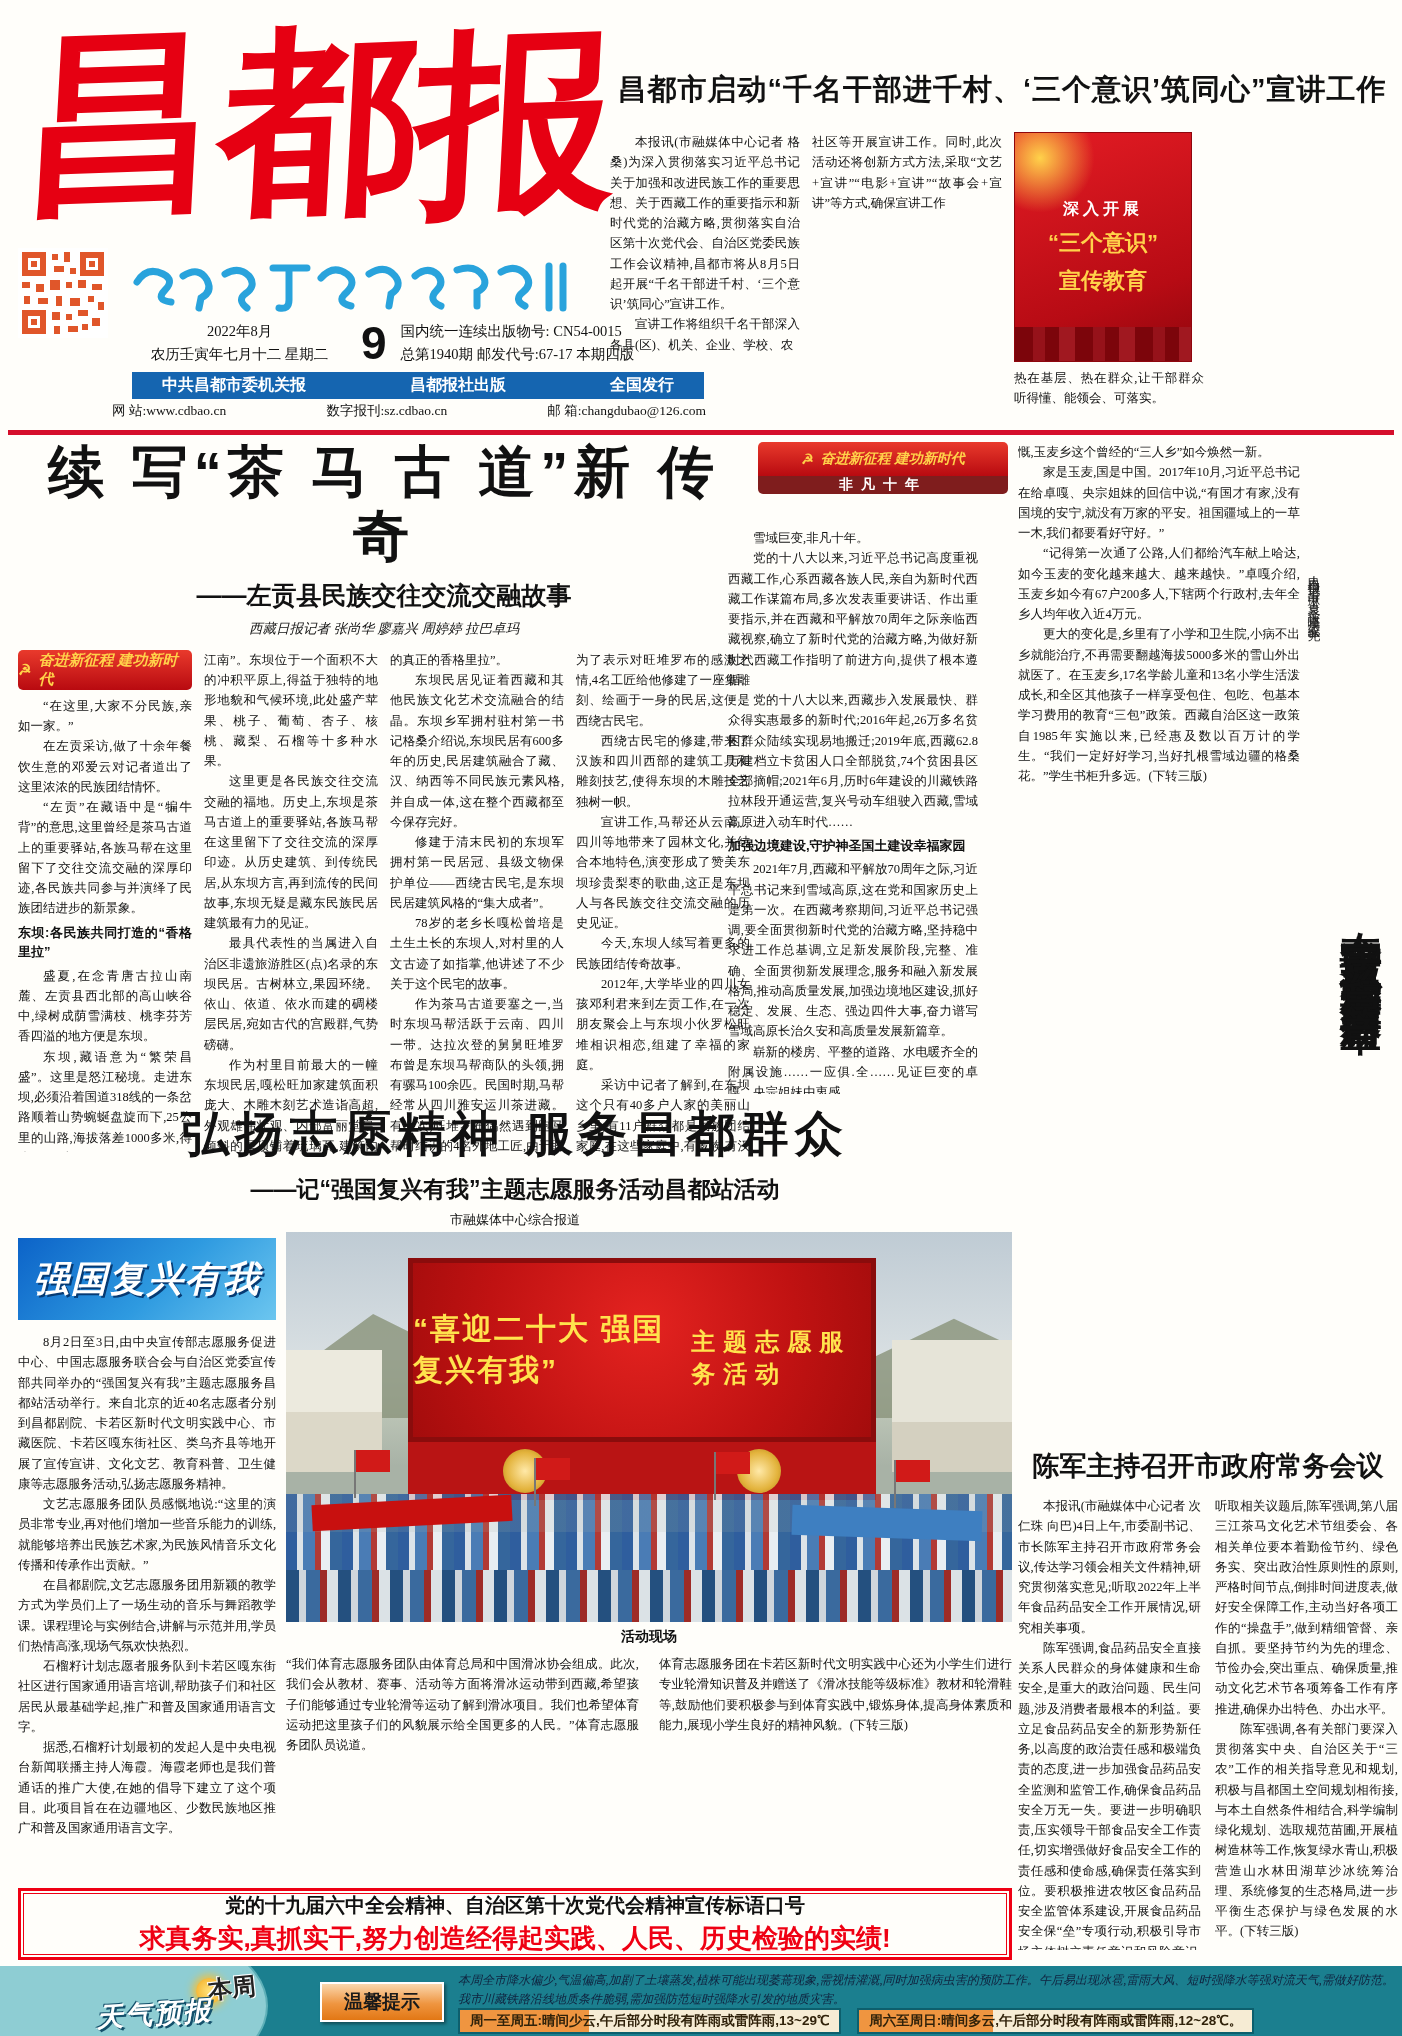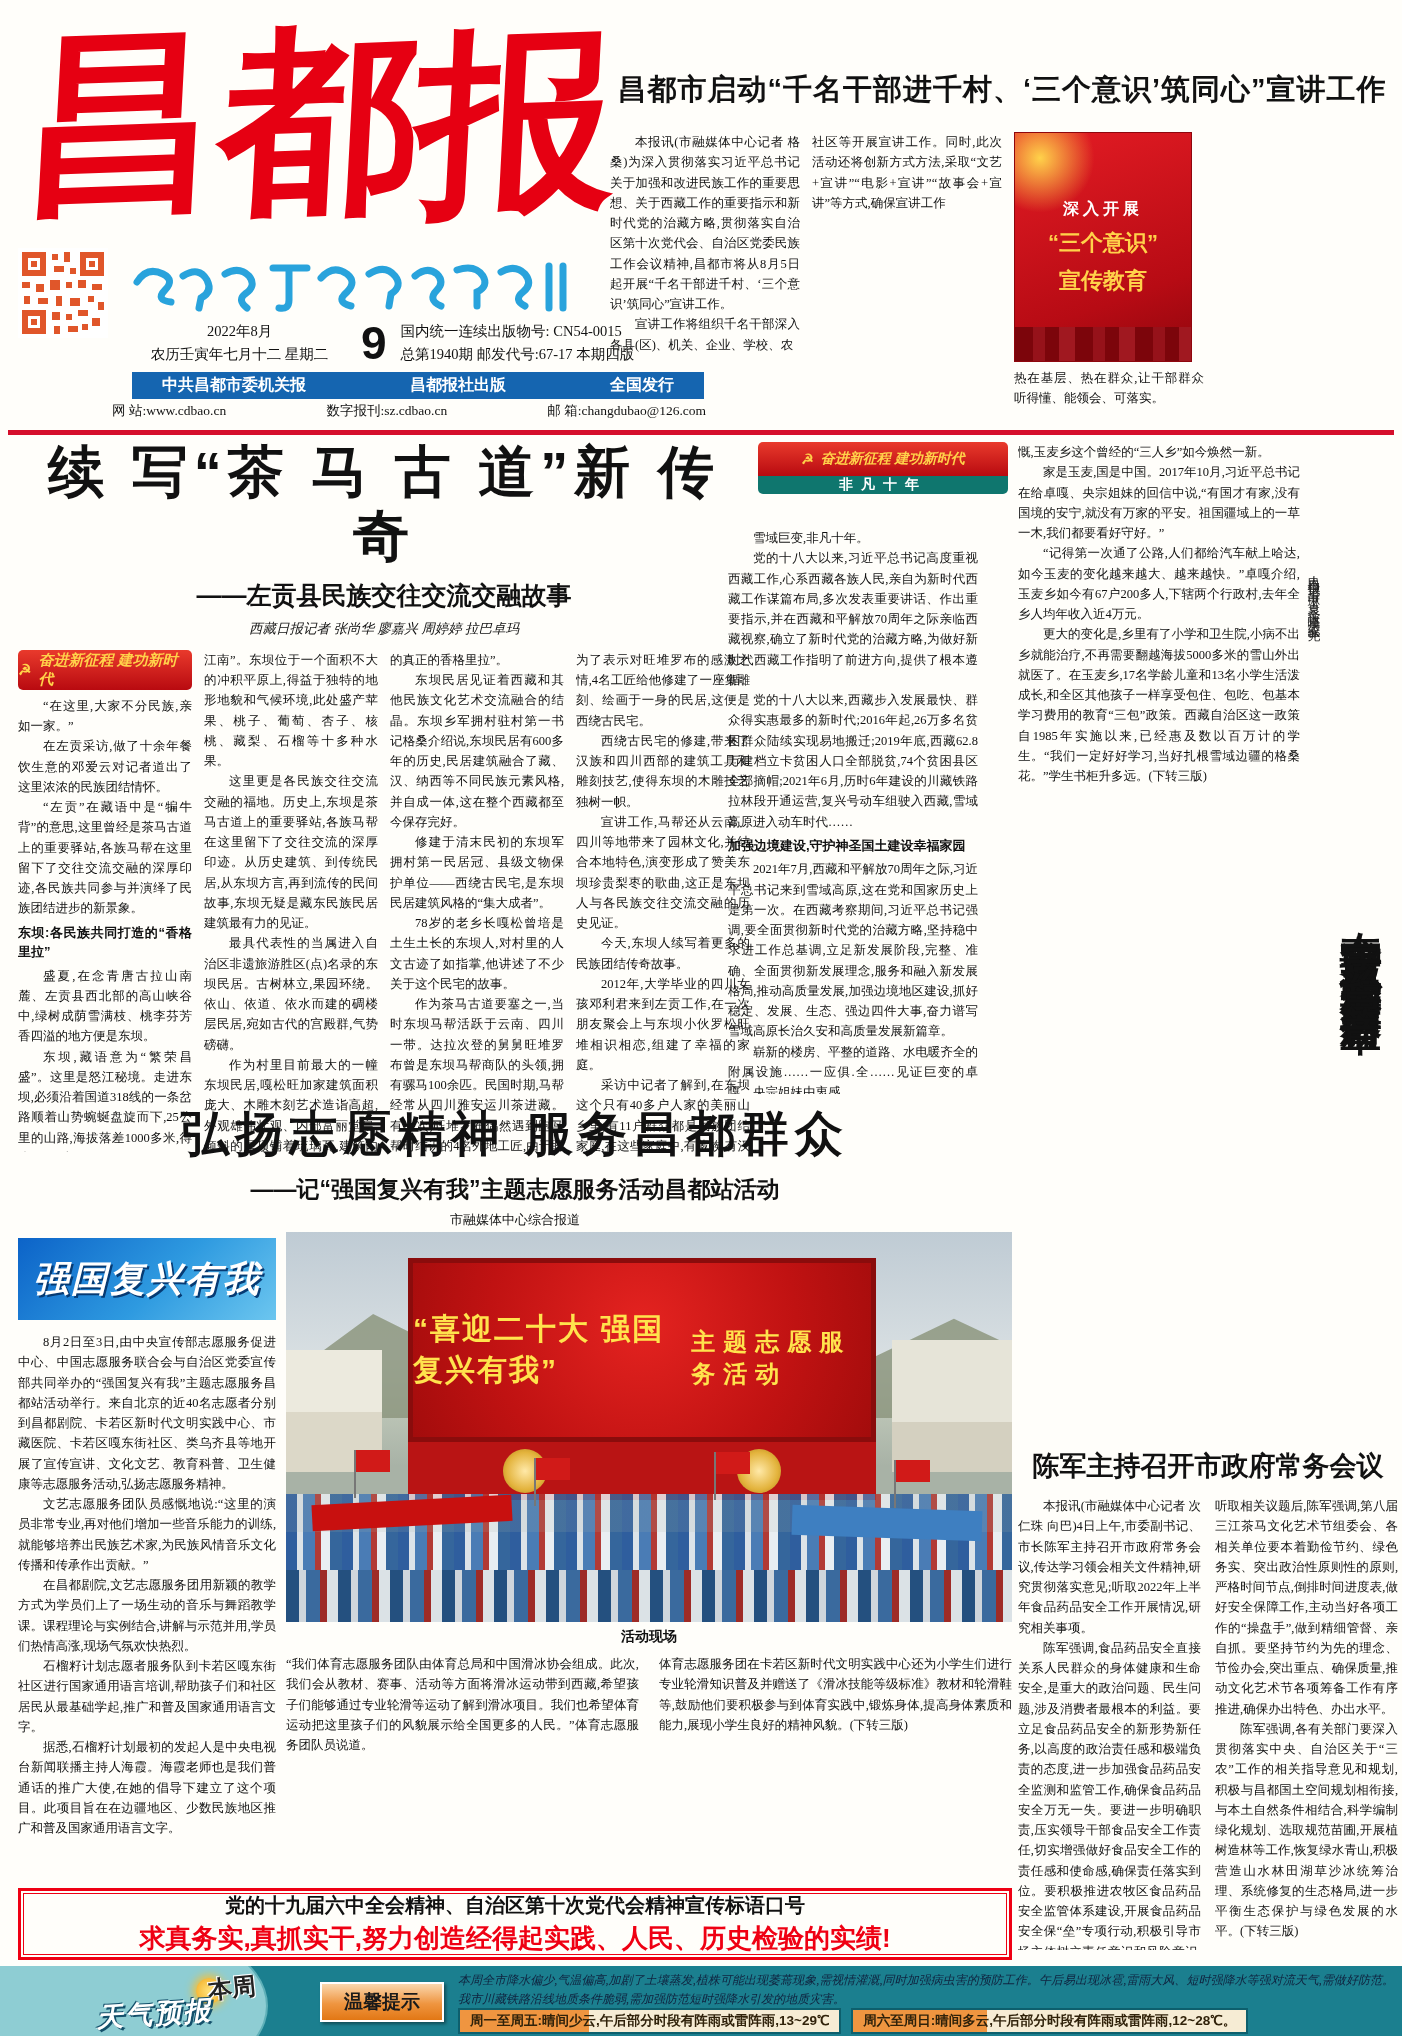"非凡十年" .badge-sub { background: #0f766e -> #7f1d1d }
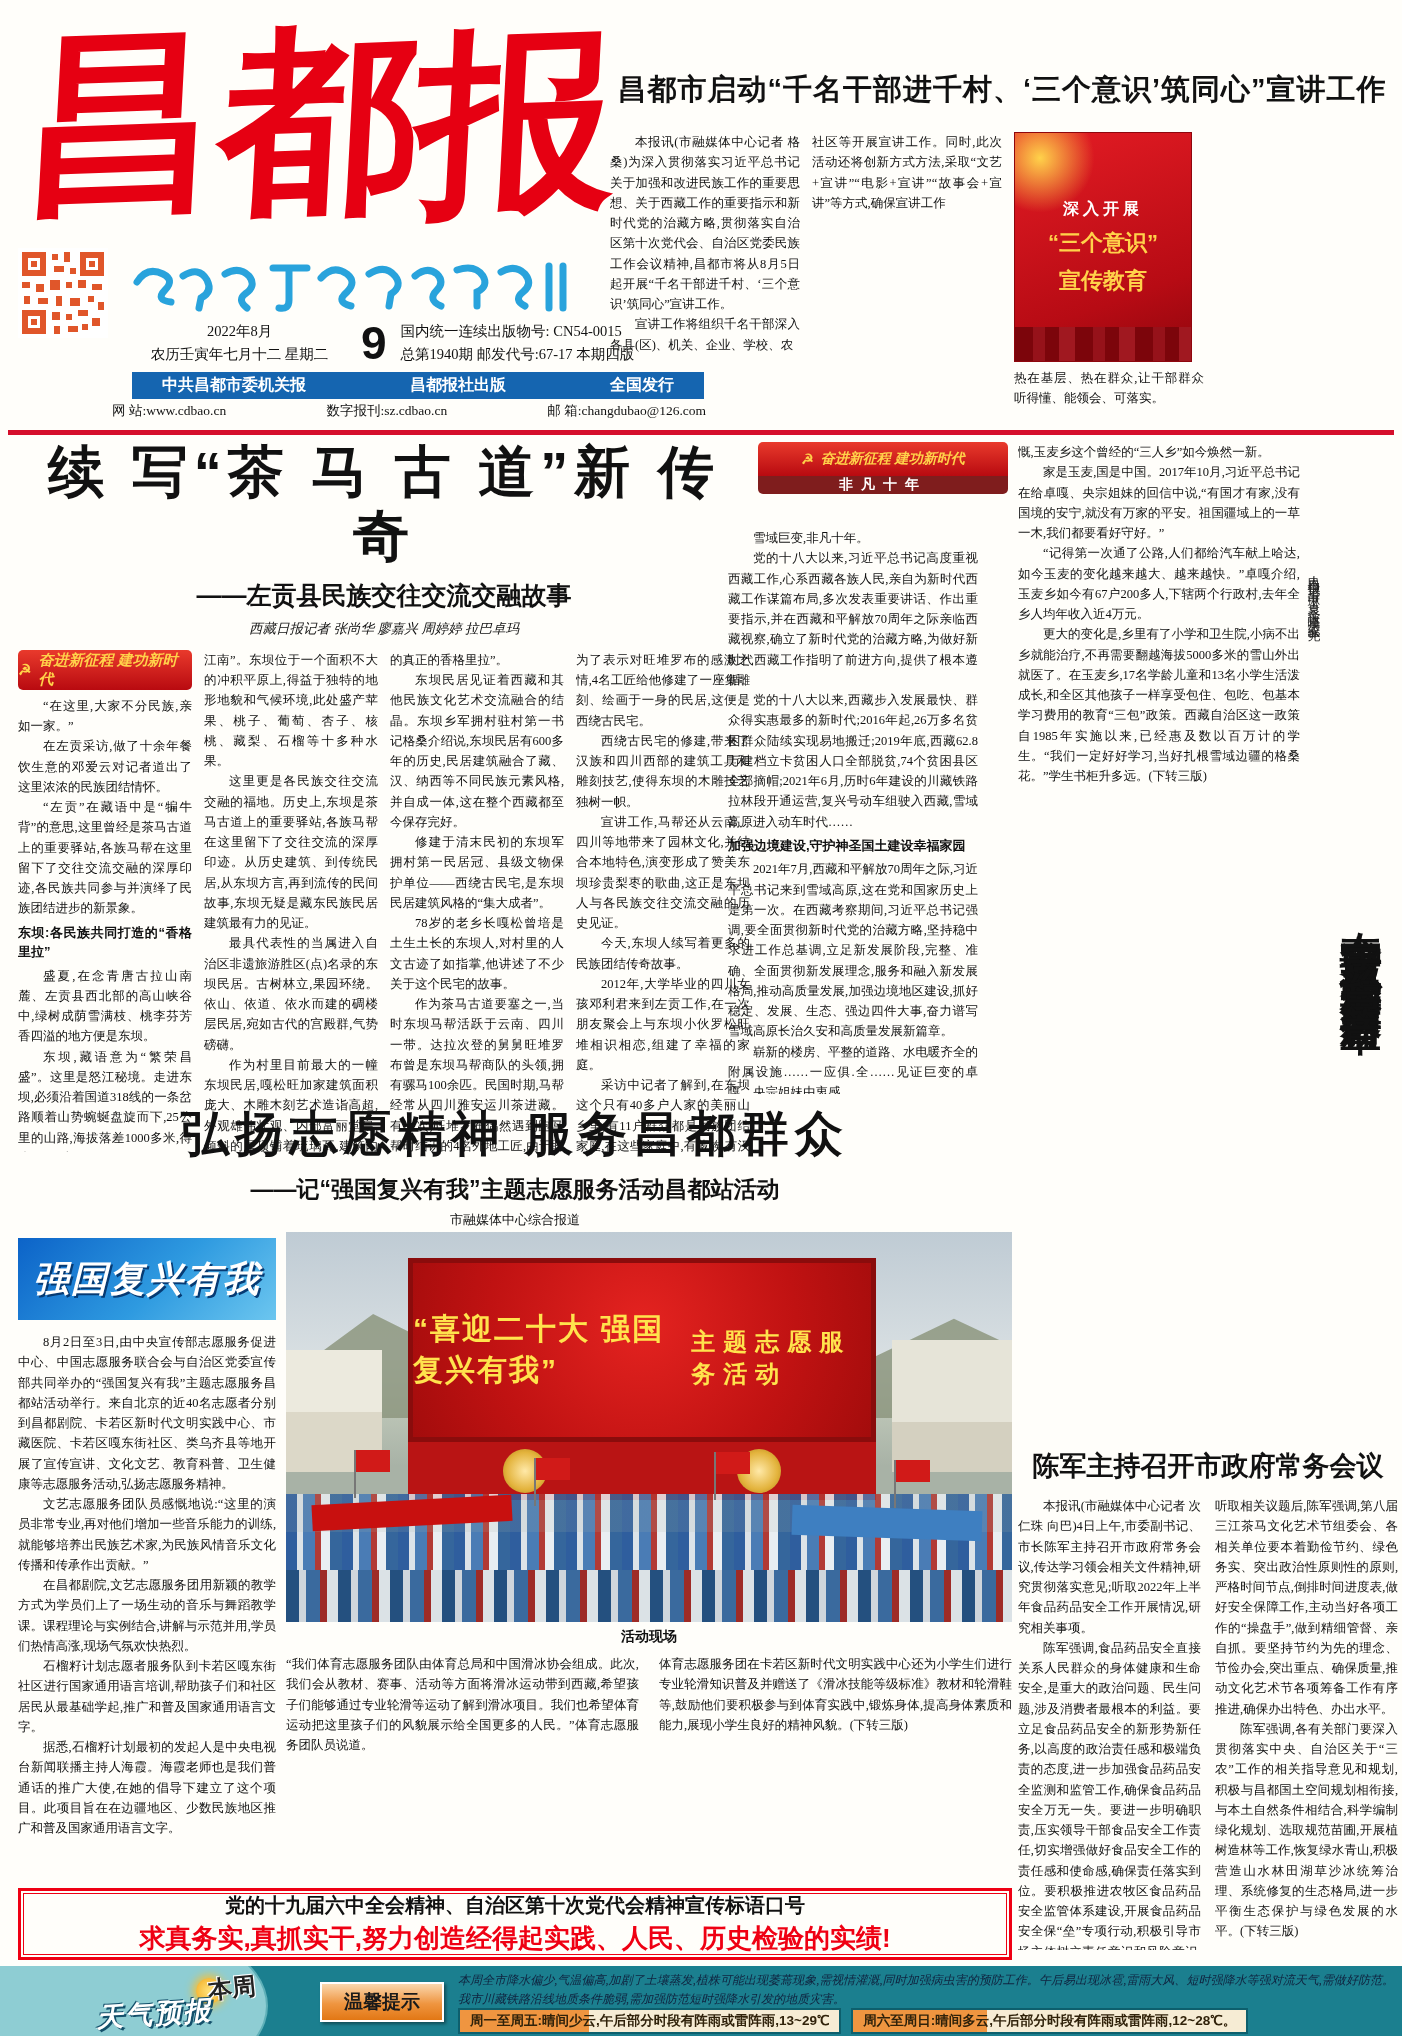"周一至周五:晴间少云,午后部分时段有阵雨或雷阵雨,13~29℃" .w-strips { gap: 10px -> 16px }
